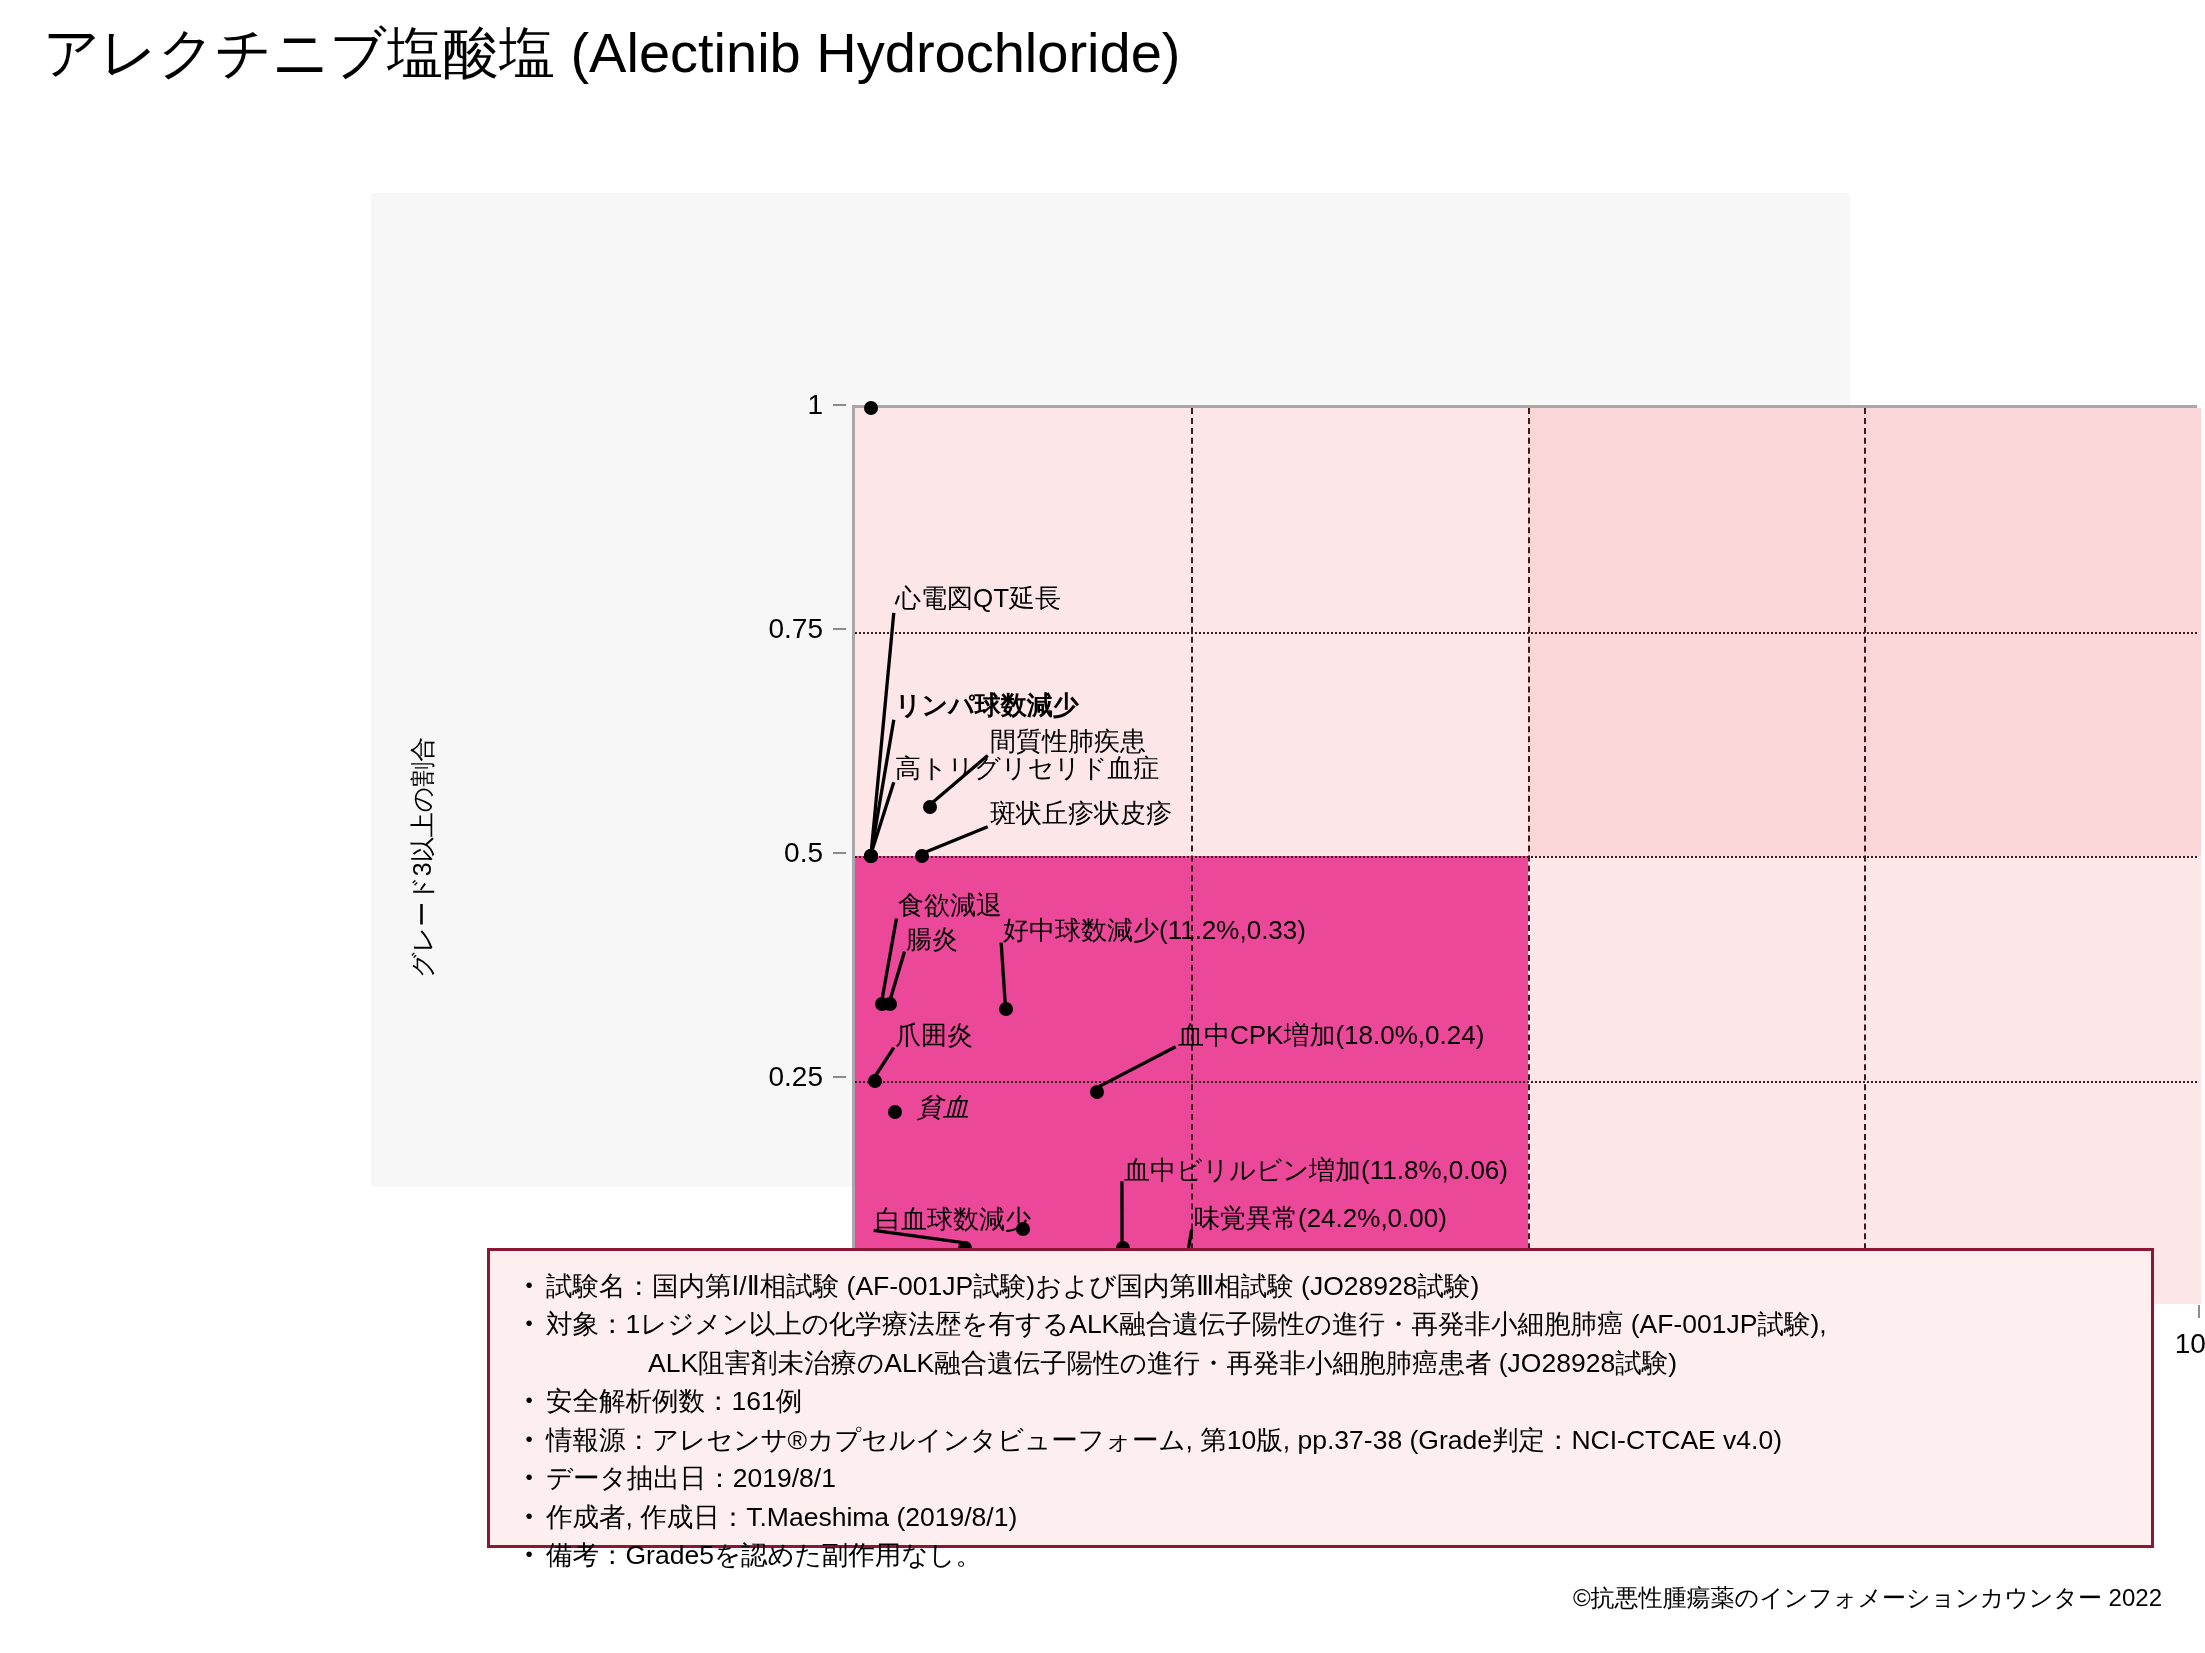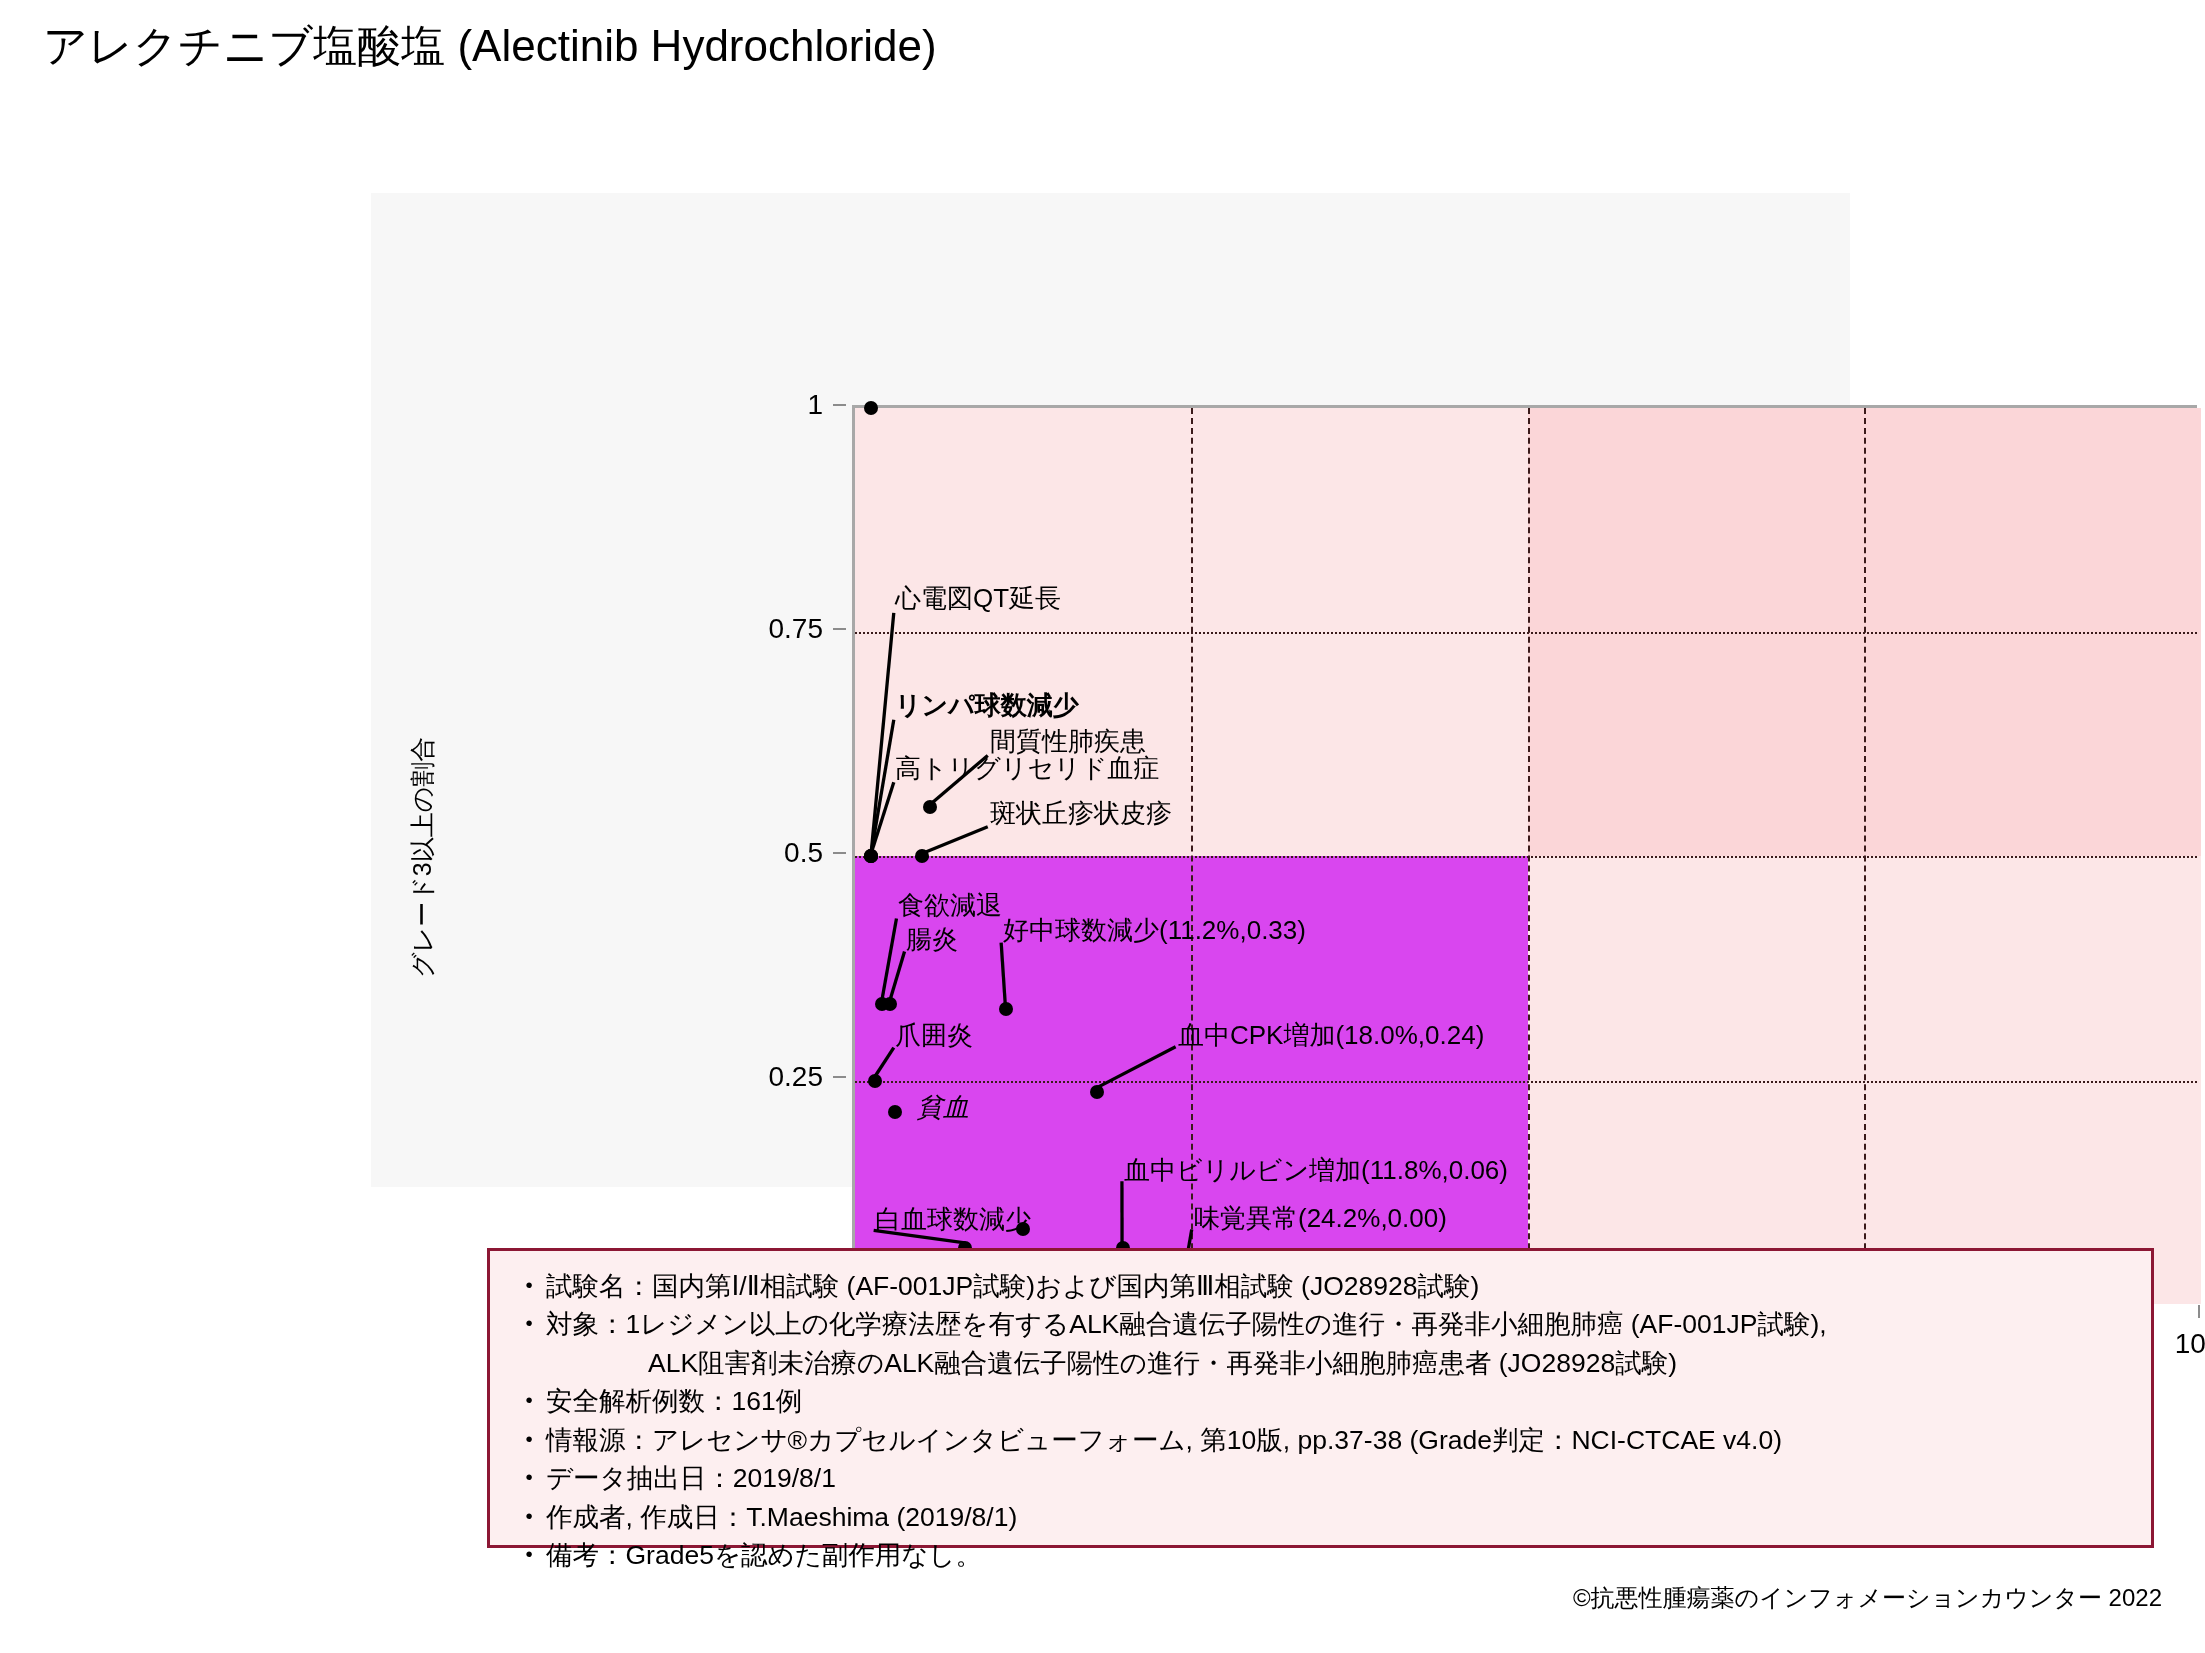"アレクチニブ塩酸塩 (Alectinib Hydrochloride)" #title { font-size: 44px -> 56px }
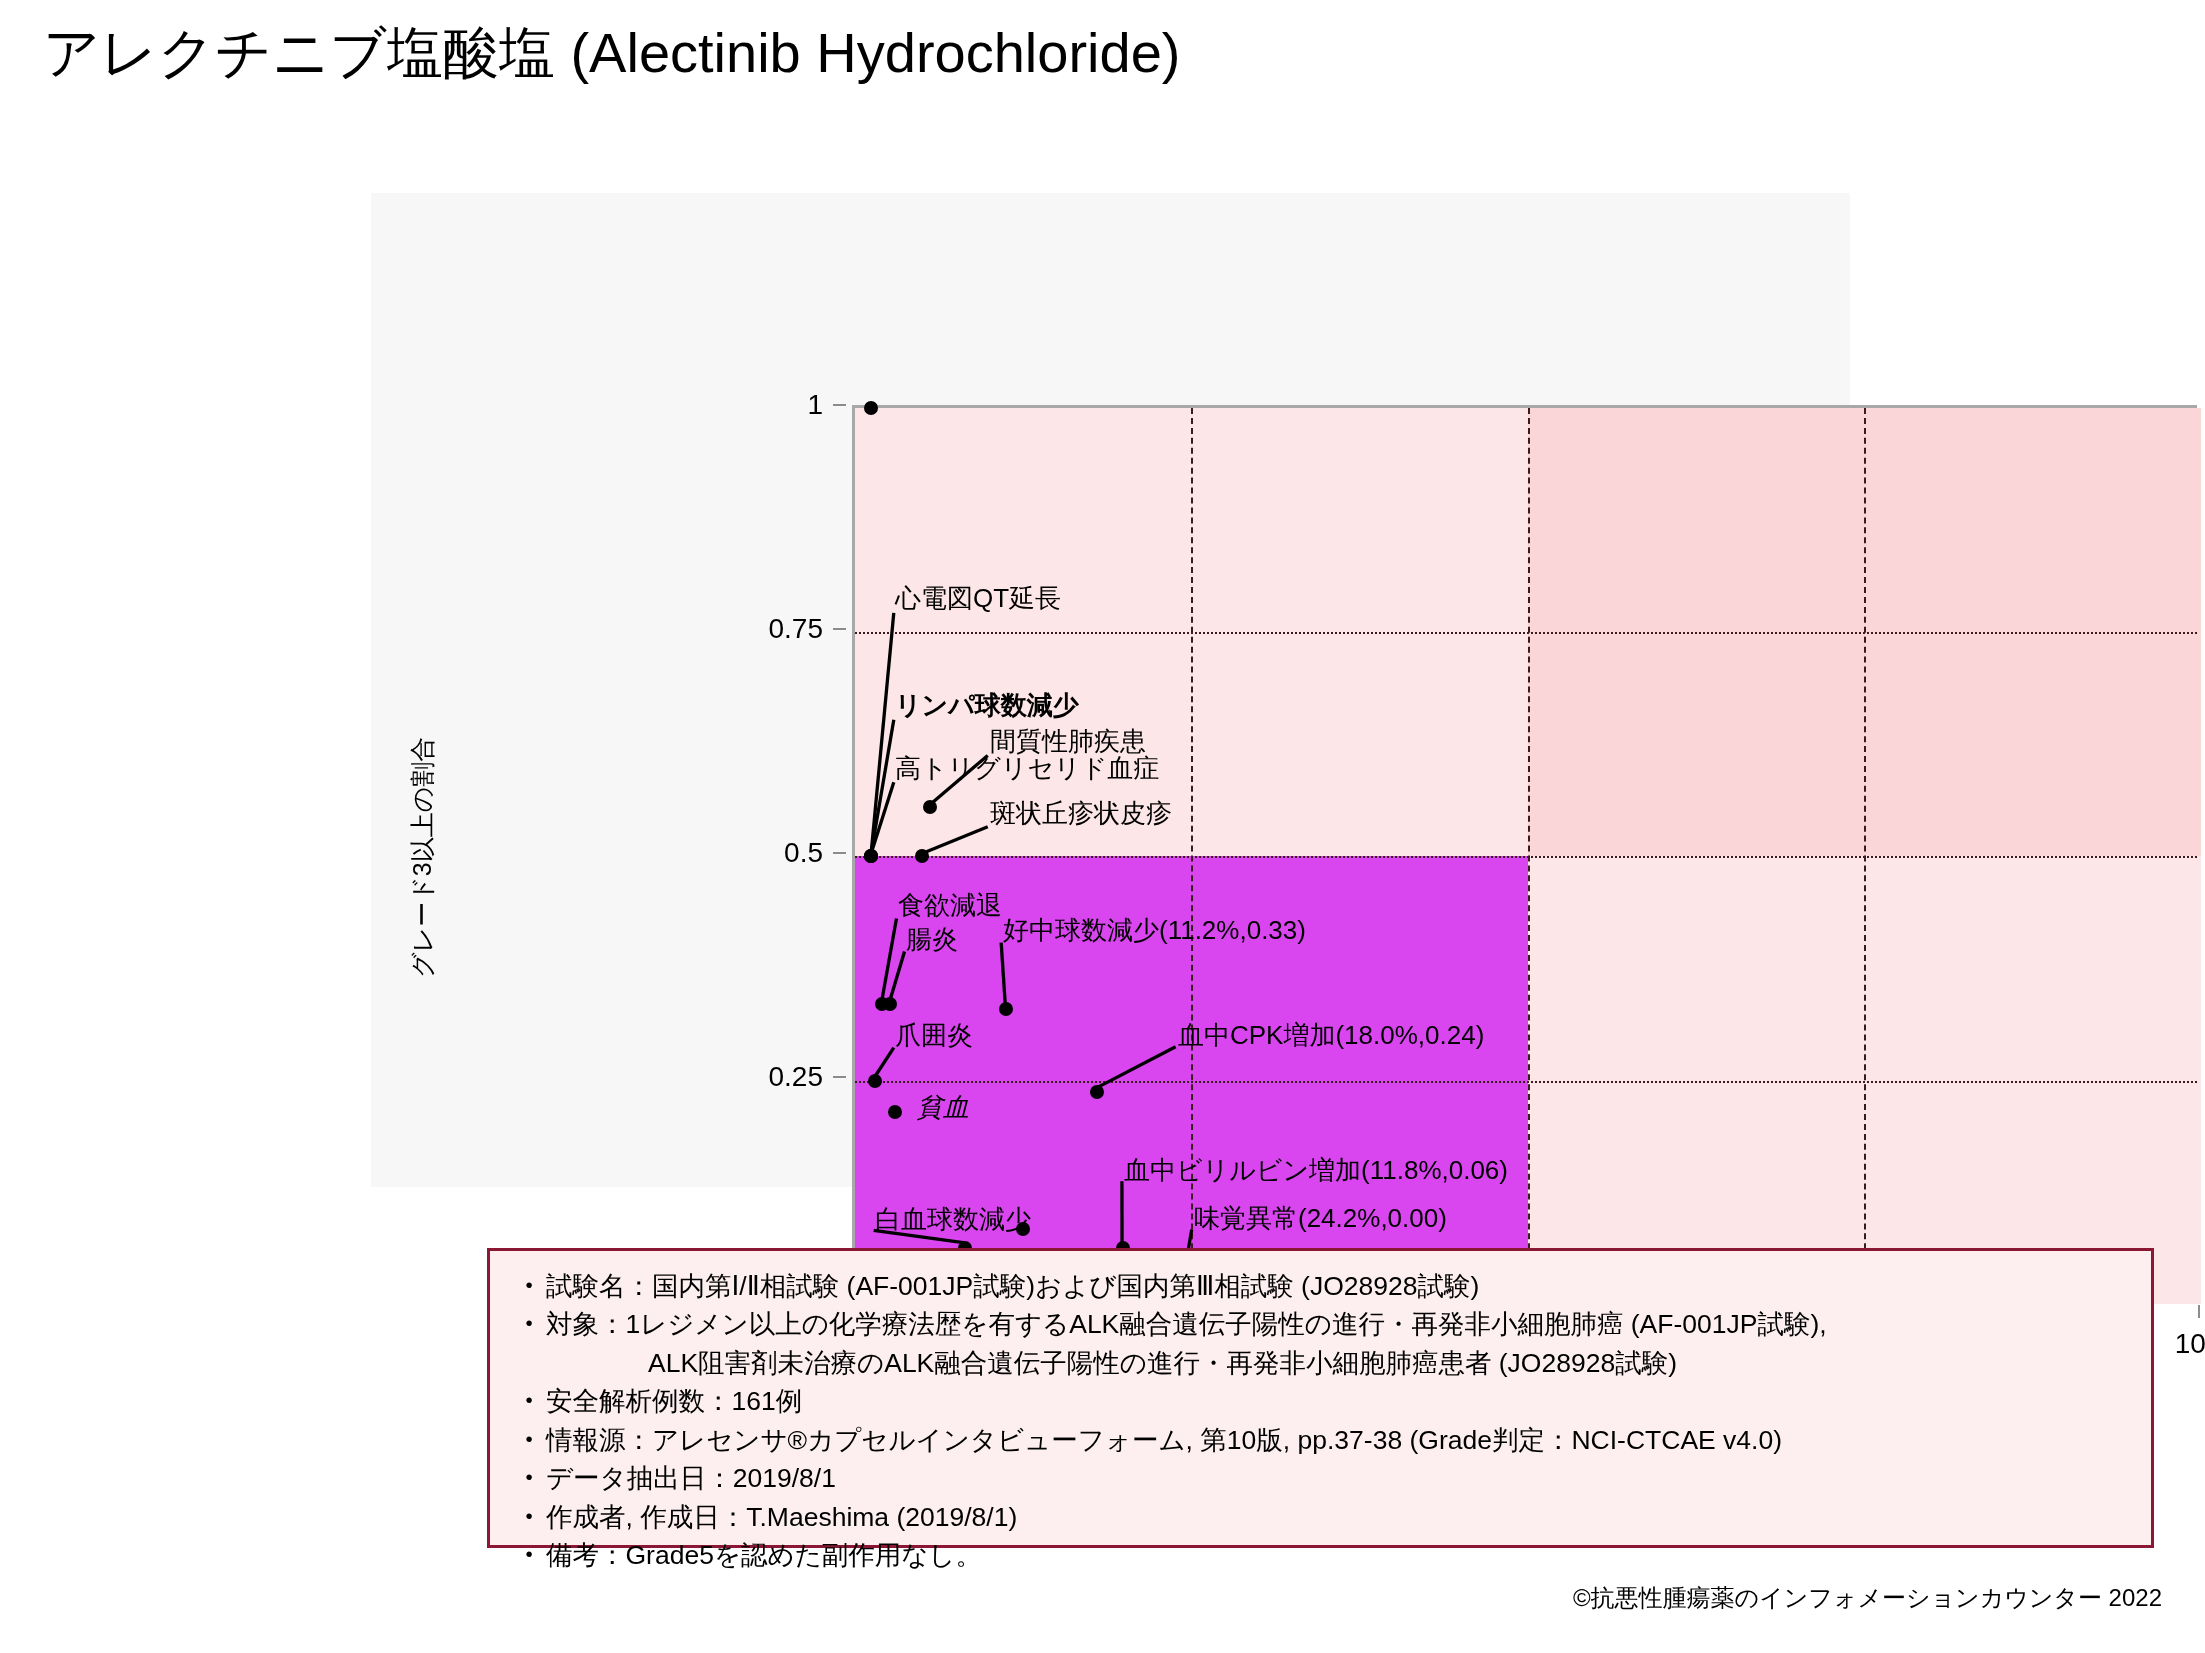"心電図QT延長" #plot { background: #d946ef -> #ec4899 }
